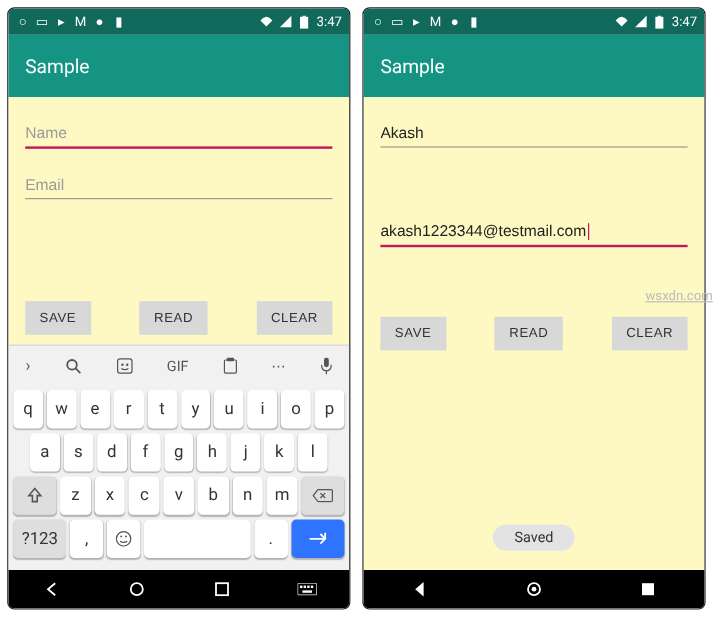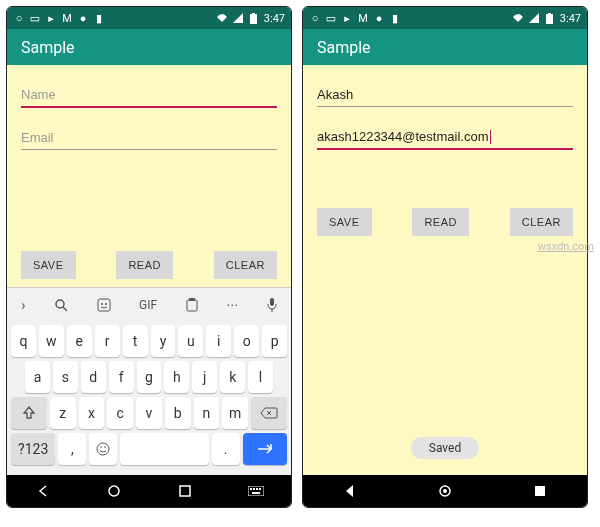"Sample" .appbar { height: 36px -> 52px }
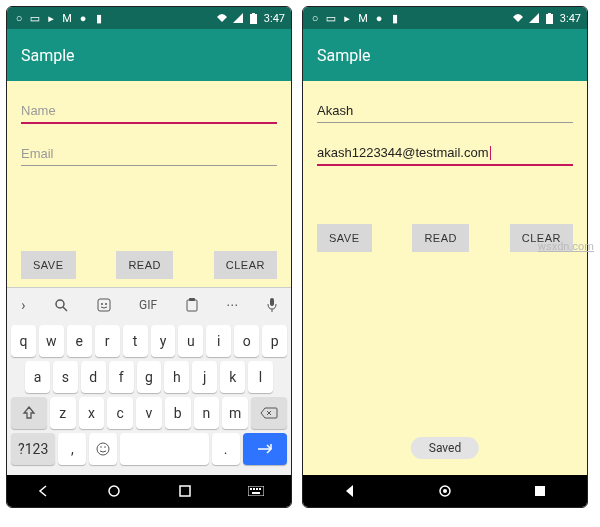"akash1223344@testmail.com" div.field { margin-top: none -> 40px }
